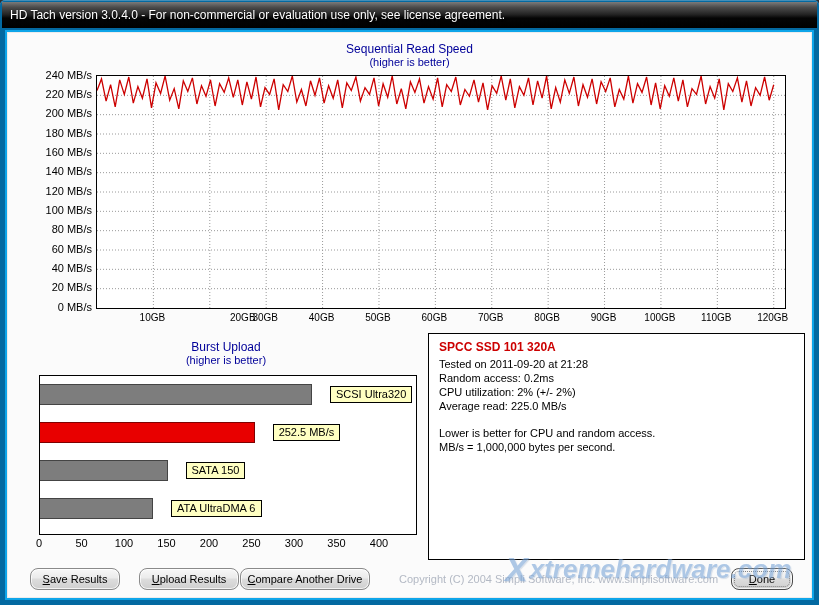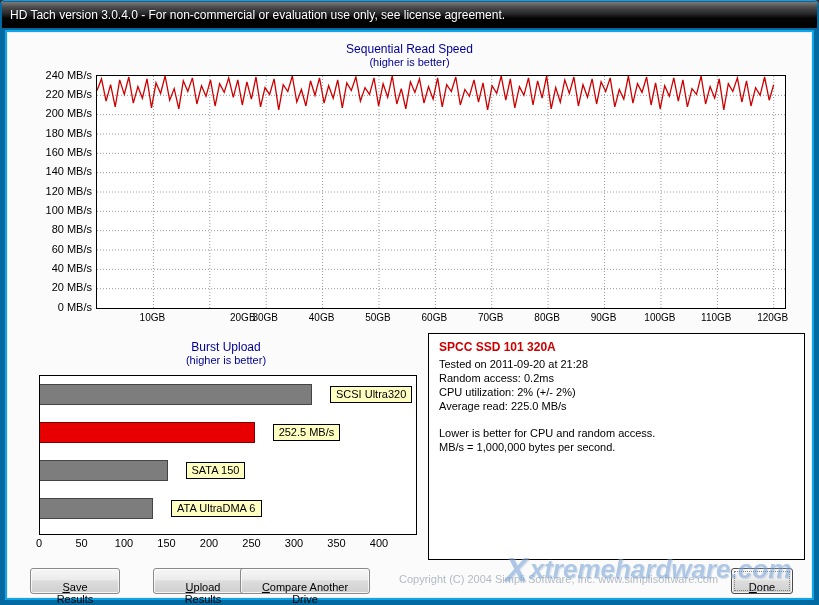"Save Results" .btn { border-radius: 3px -> 8px; padding: 12px -> 4px }
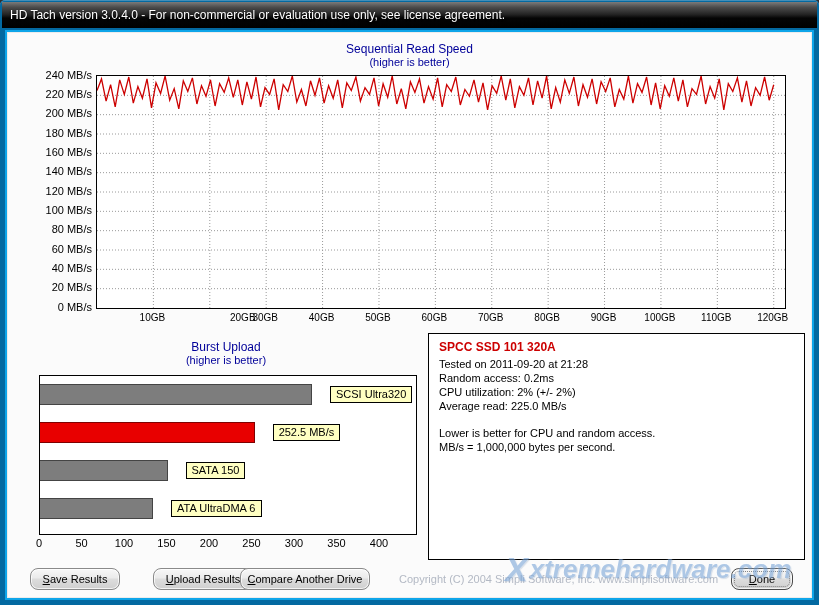"Upload Results" button.btn { left: 146px -> 132px }
